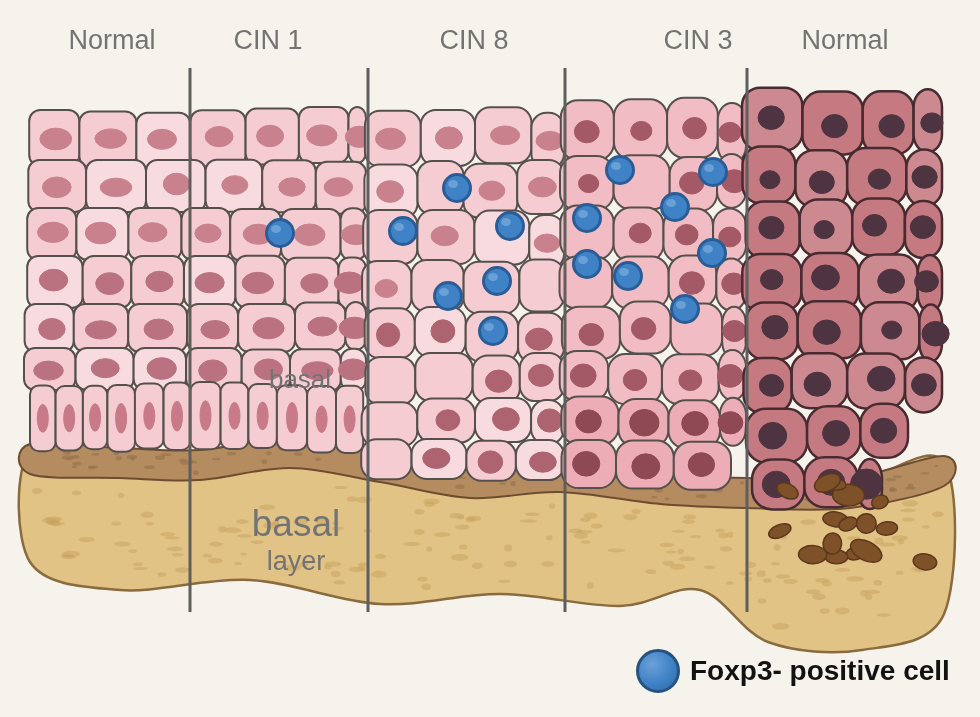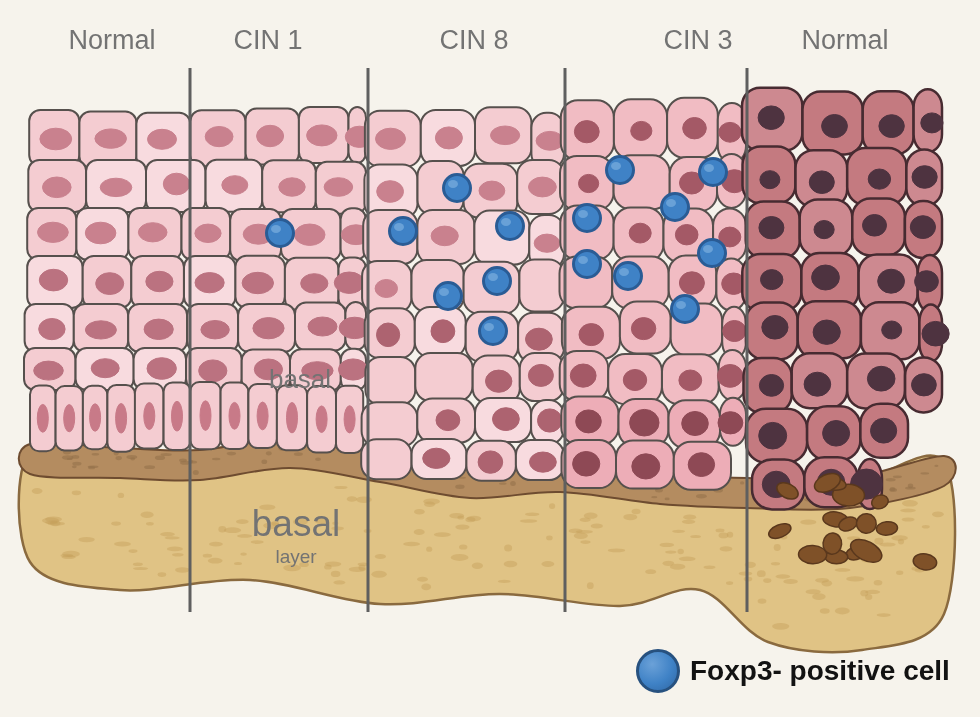"layer" .lbl-layer { font-size: 19px -> 27px }
